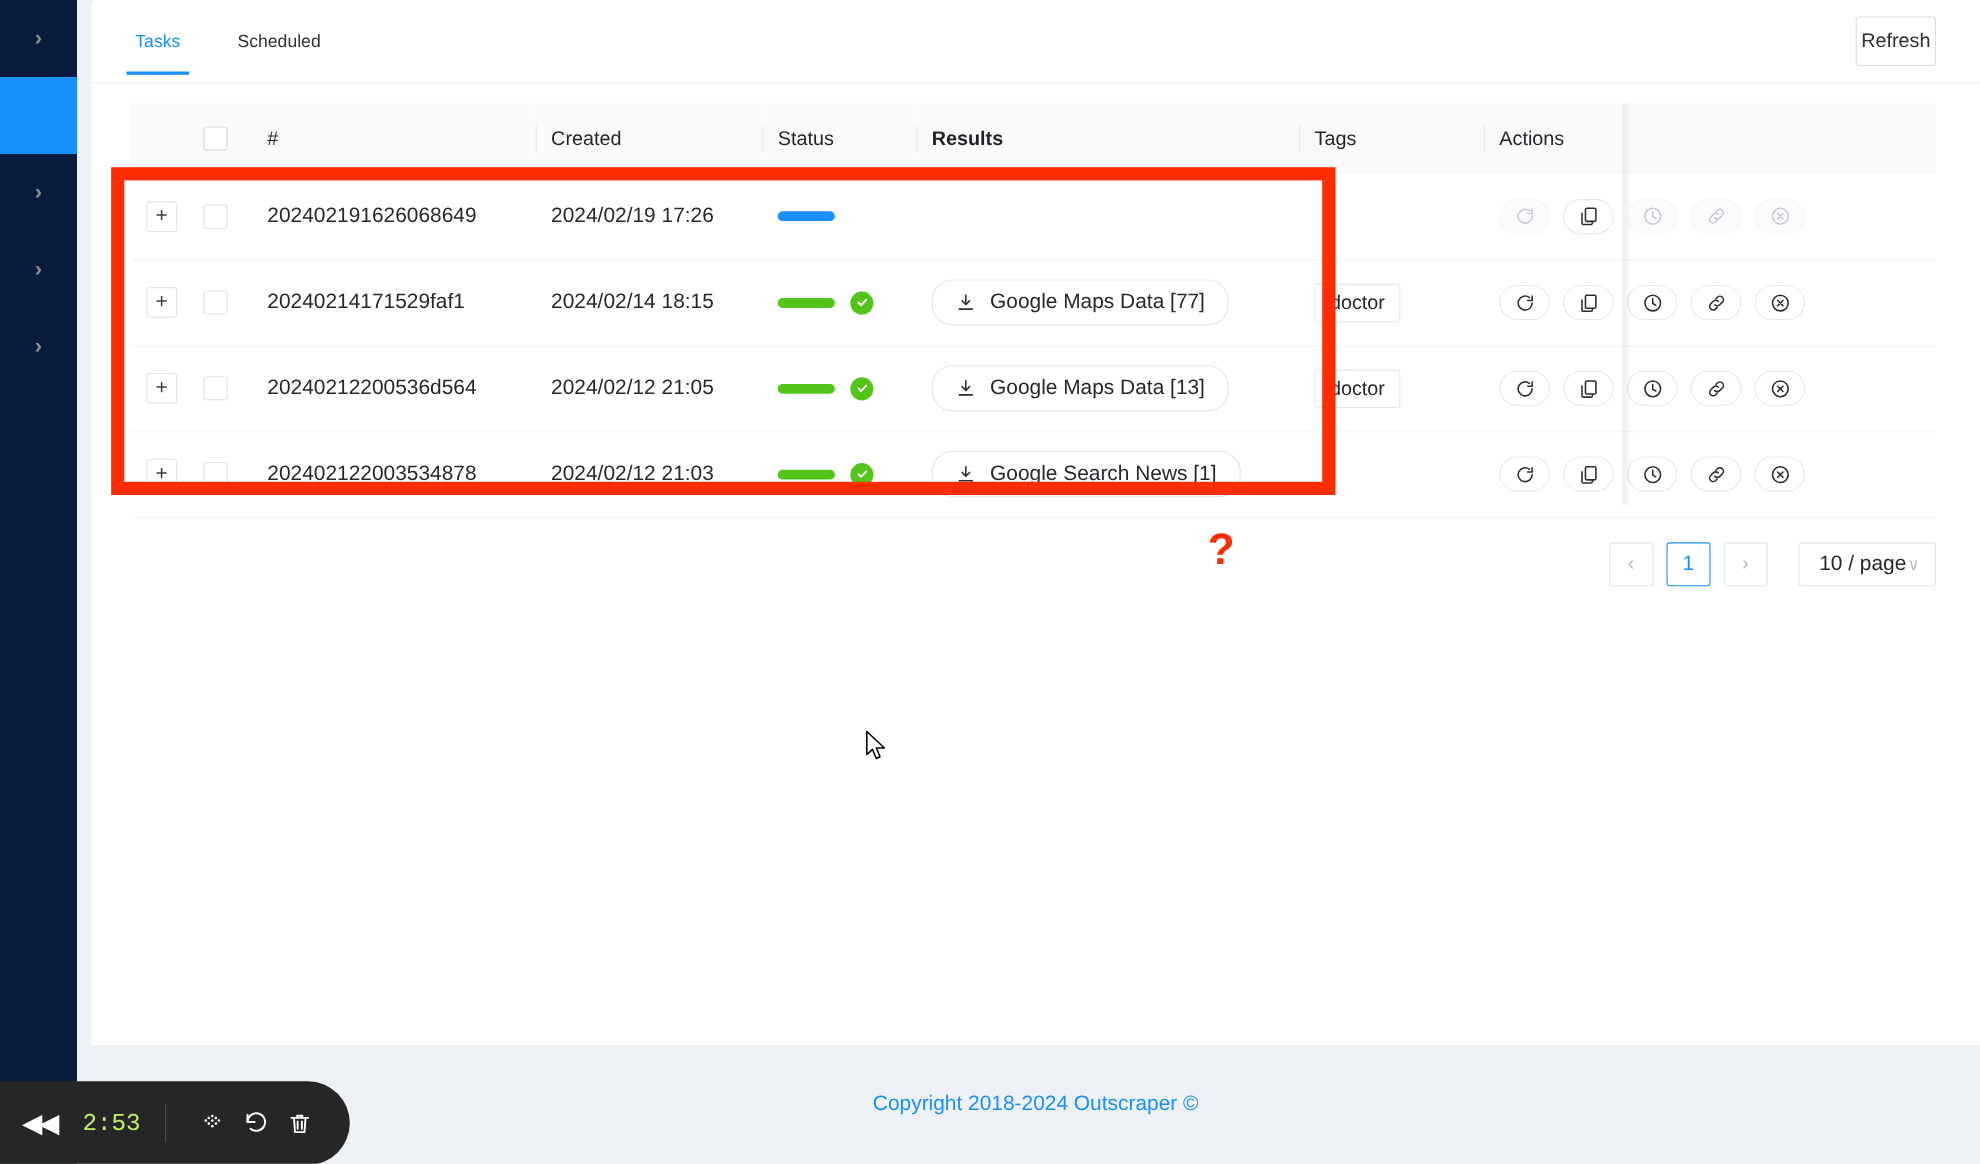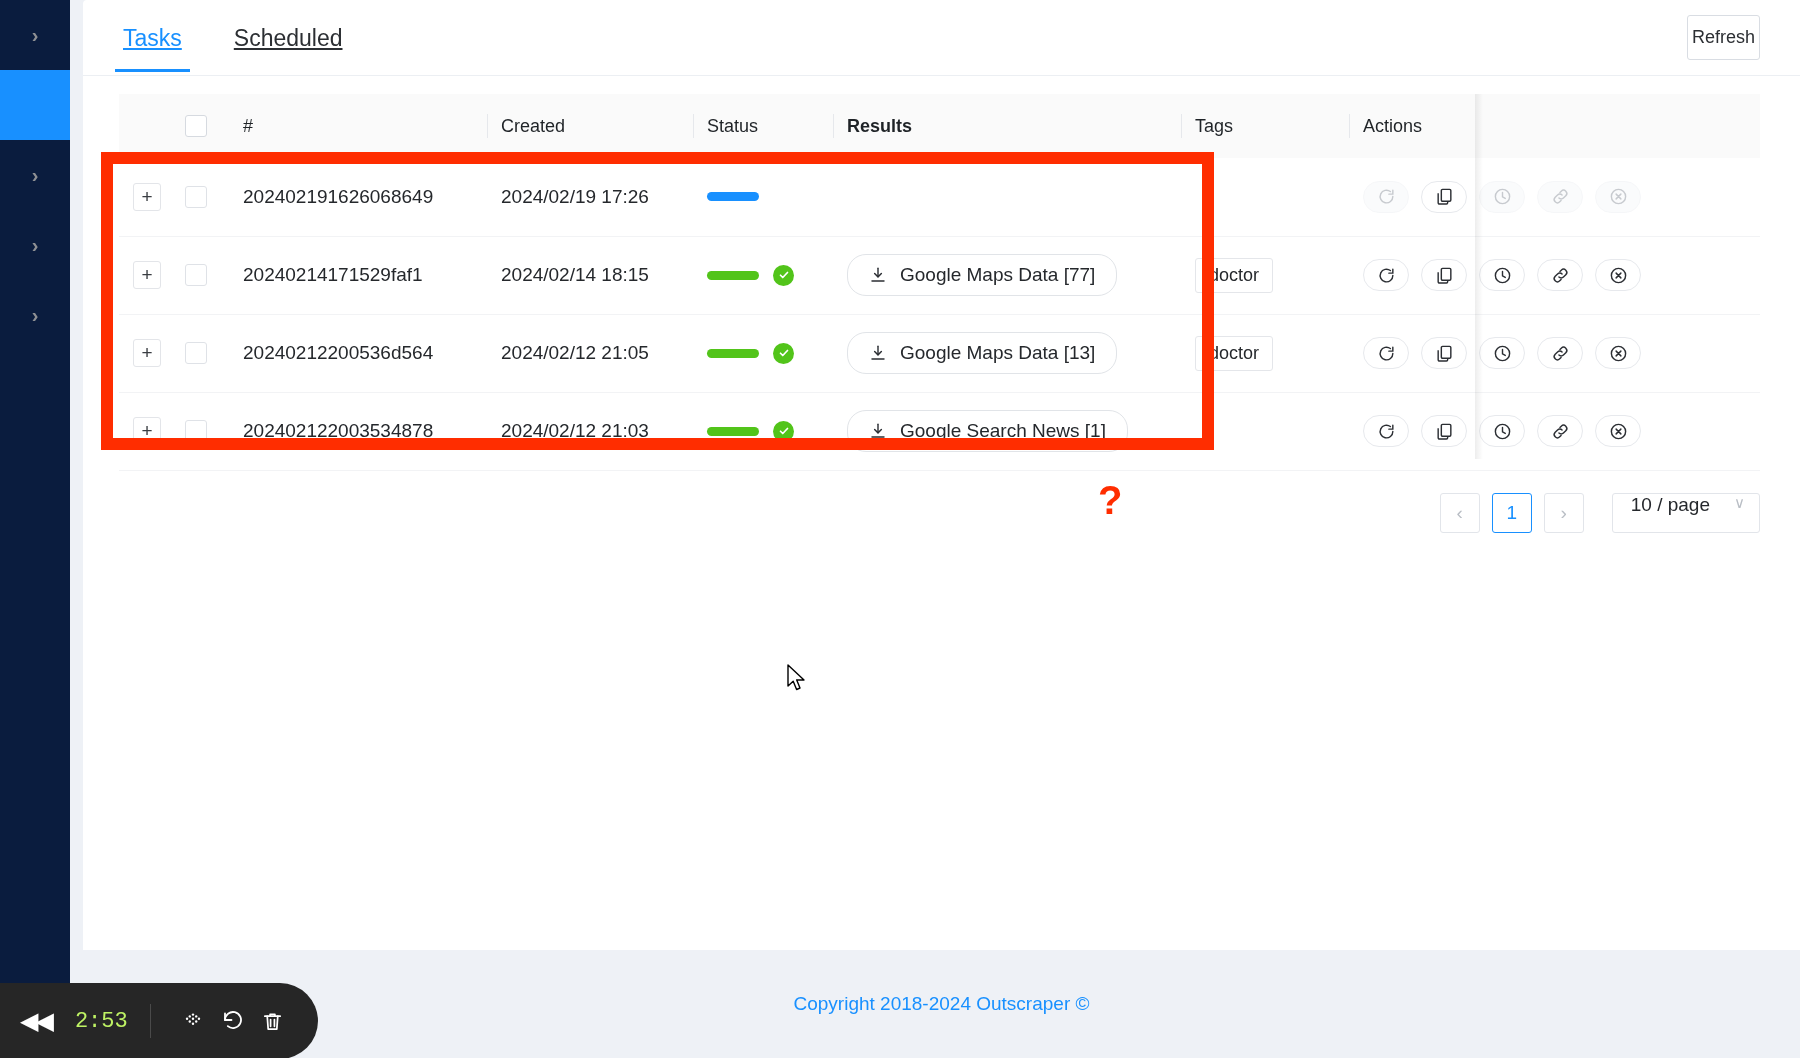"Tasks" .tab { font-size: 23px -> 16px; text-decoration: underline -> none }
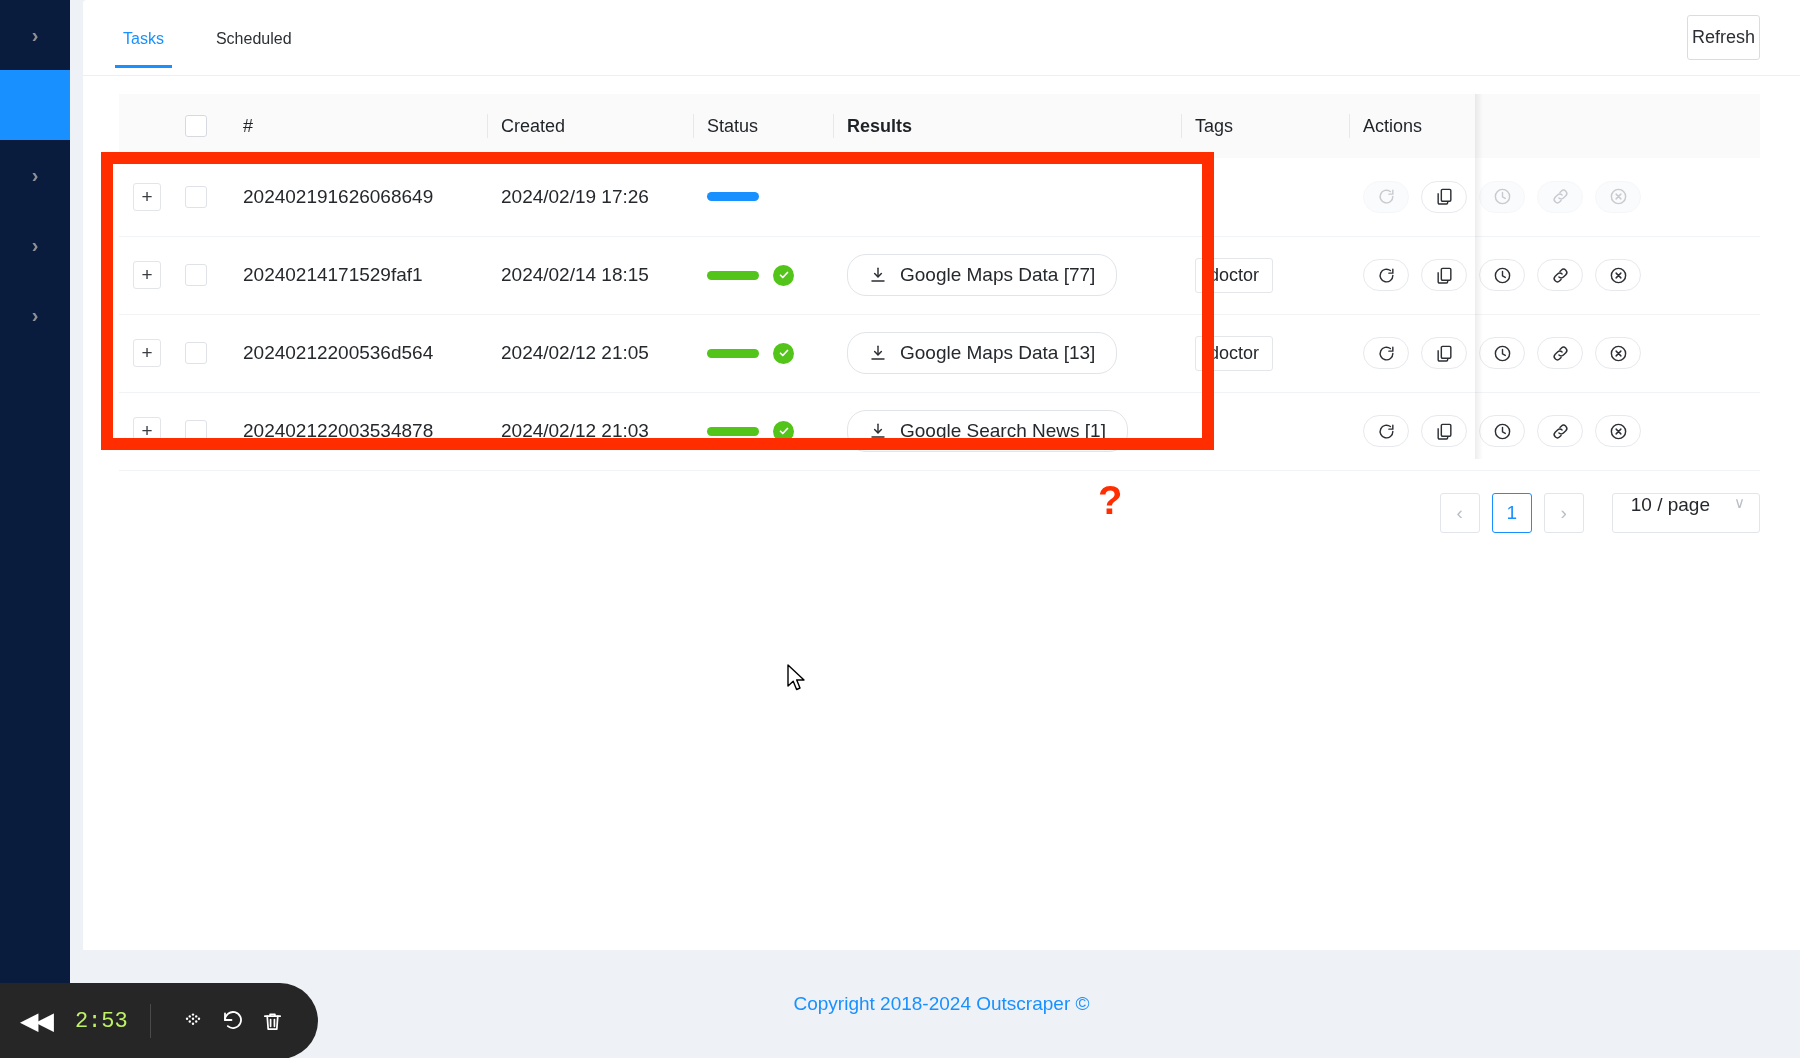"10 / page" .size-sel { align-items: flex-start -> center; gap: 24px -> 1px }
